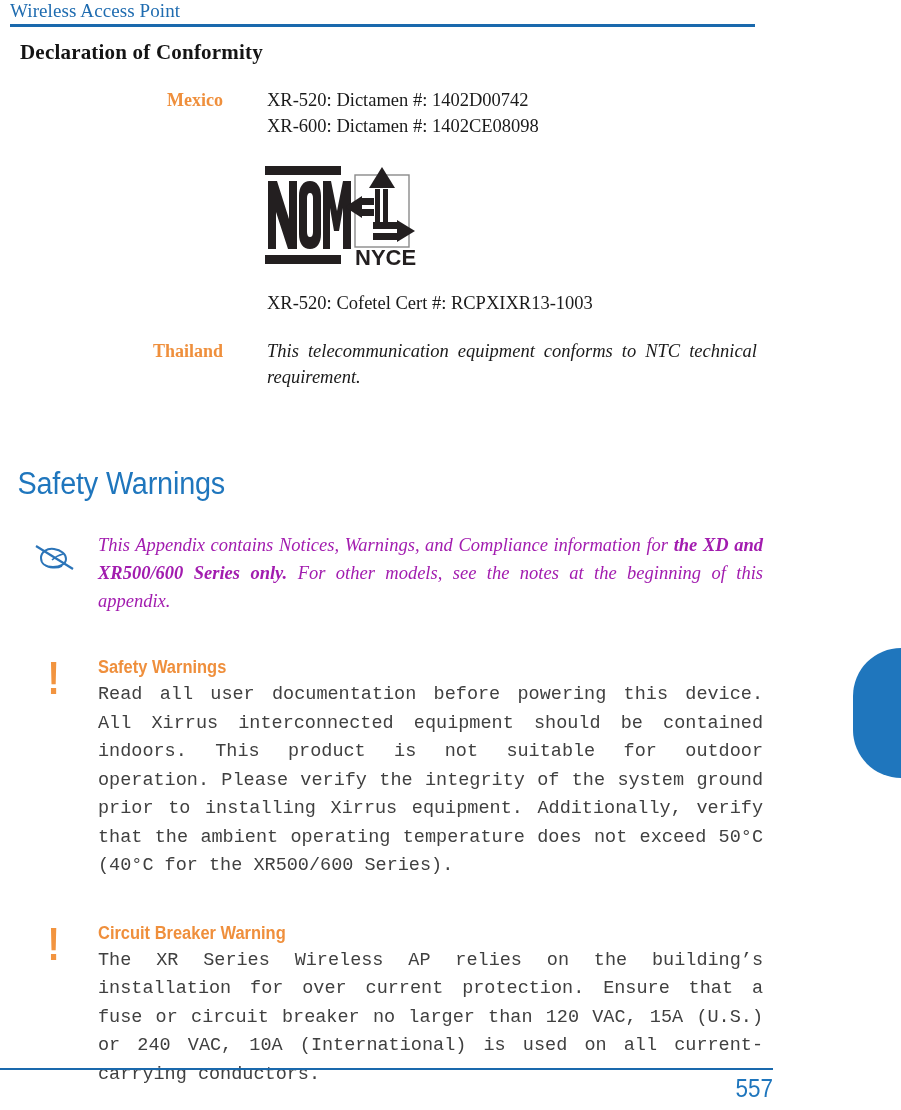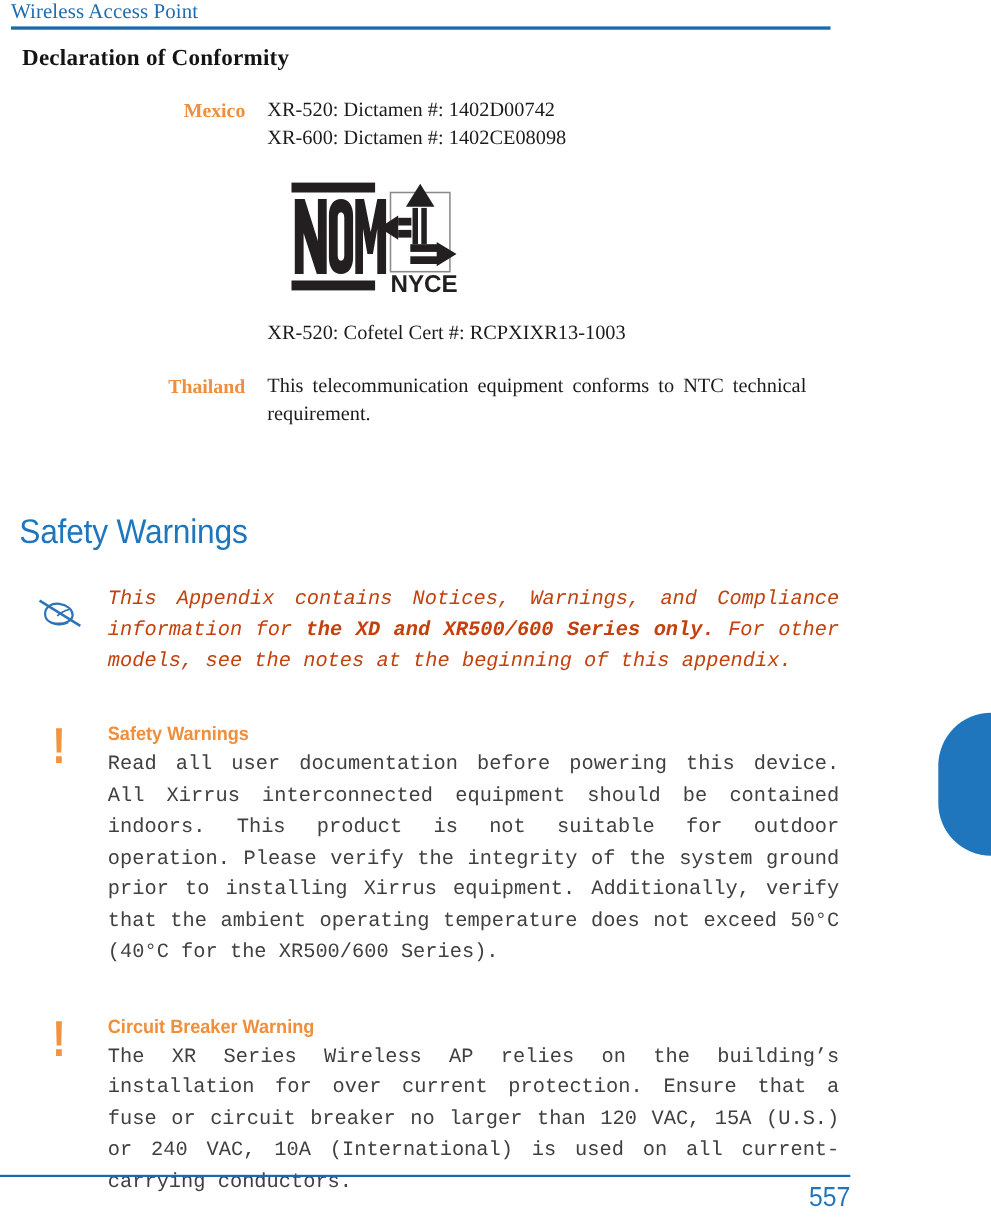"XR-520: Dictamen #: 1402D00742" .kv-body { margin-left: none -> 24px }
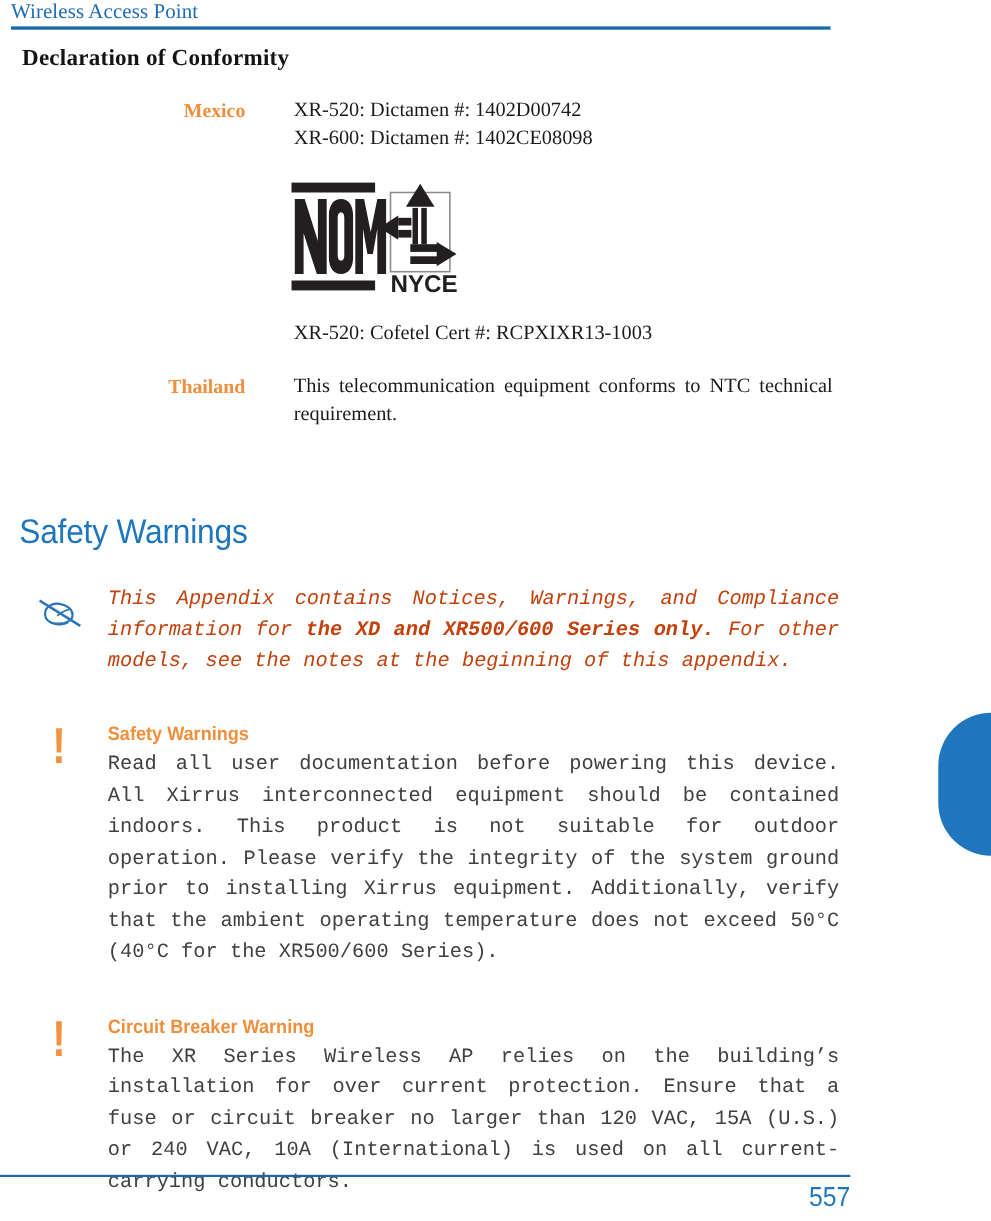"This telecommunication equipment" .kv-body.justify { font-style: none -> italic }
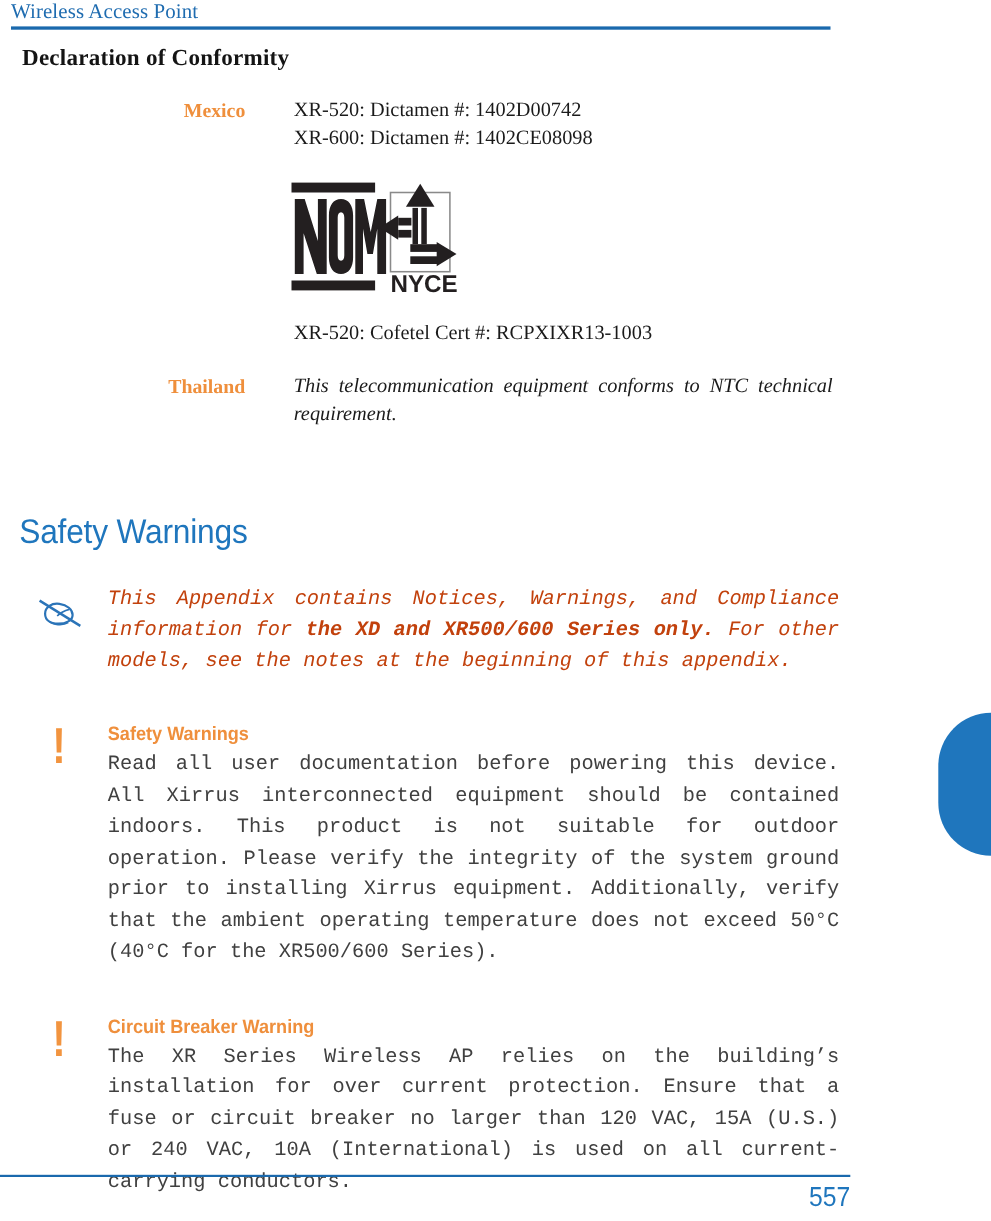"This Appendix contains Notices," .note-text { color: #c2410c -> #a21caf; font-family: Liberation Mono, monospace -> none }
